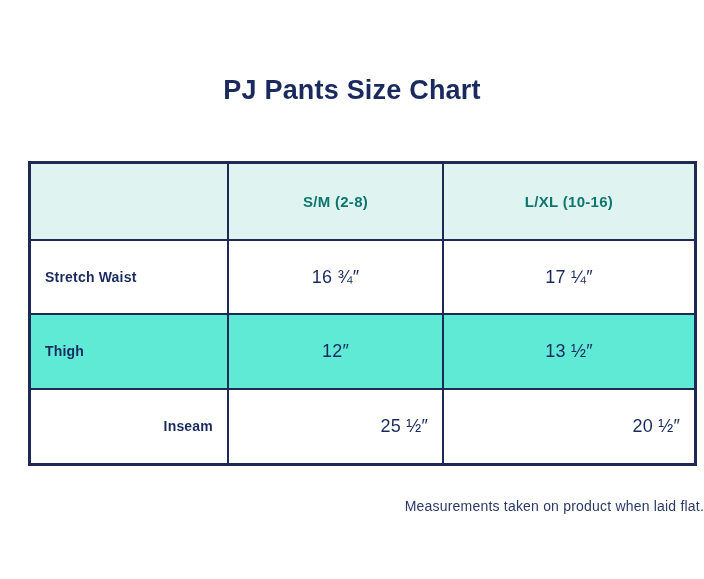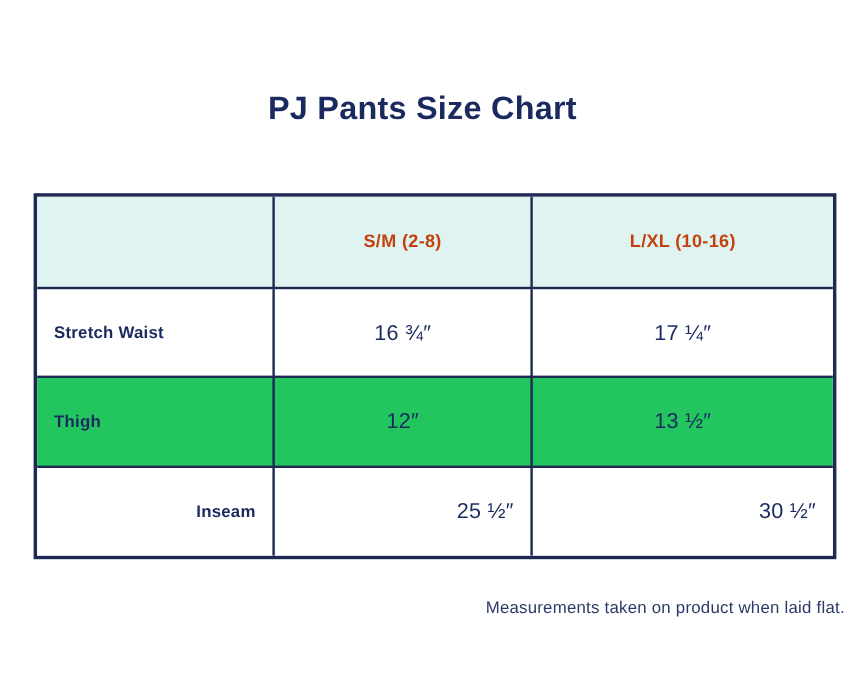"S/M (2-8)" tr.header-row th { color: #c2410c -> #0f766e }
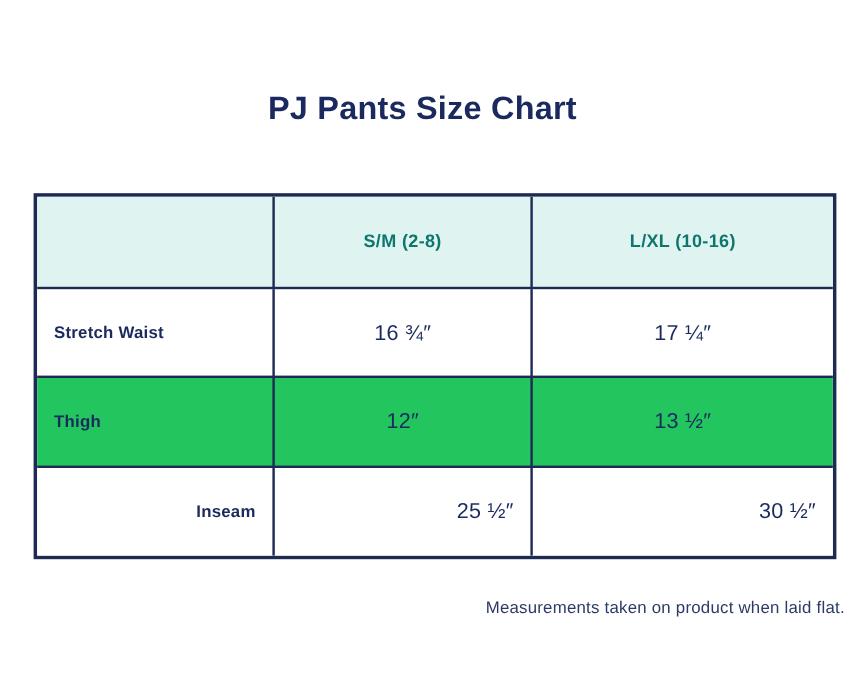"Thigh" tr.row-shaded { background: #22c55e -> #5eead4 }
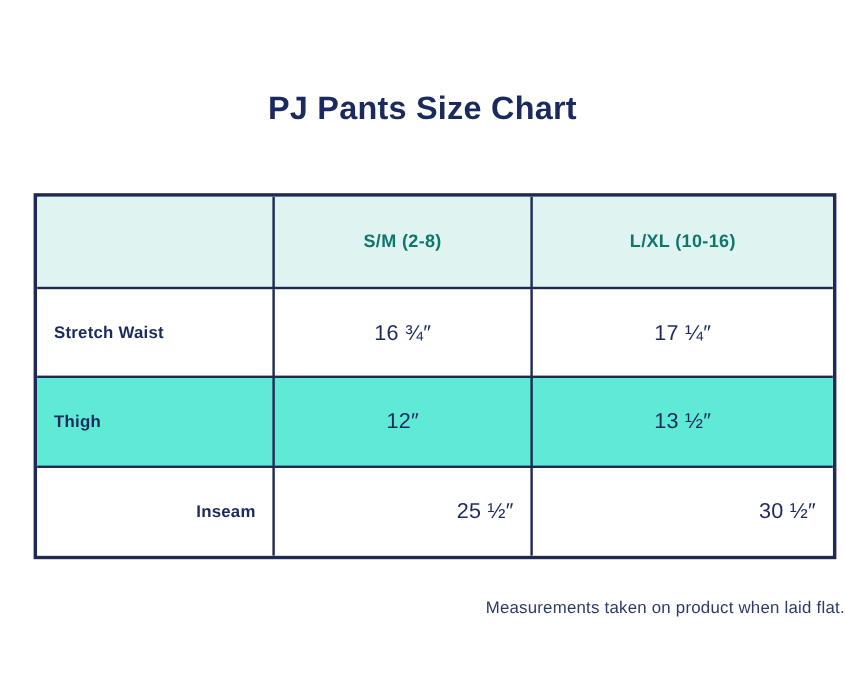"30 ½″" td.row-value { text: 30 -> 20 }
